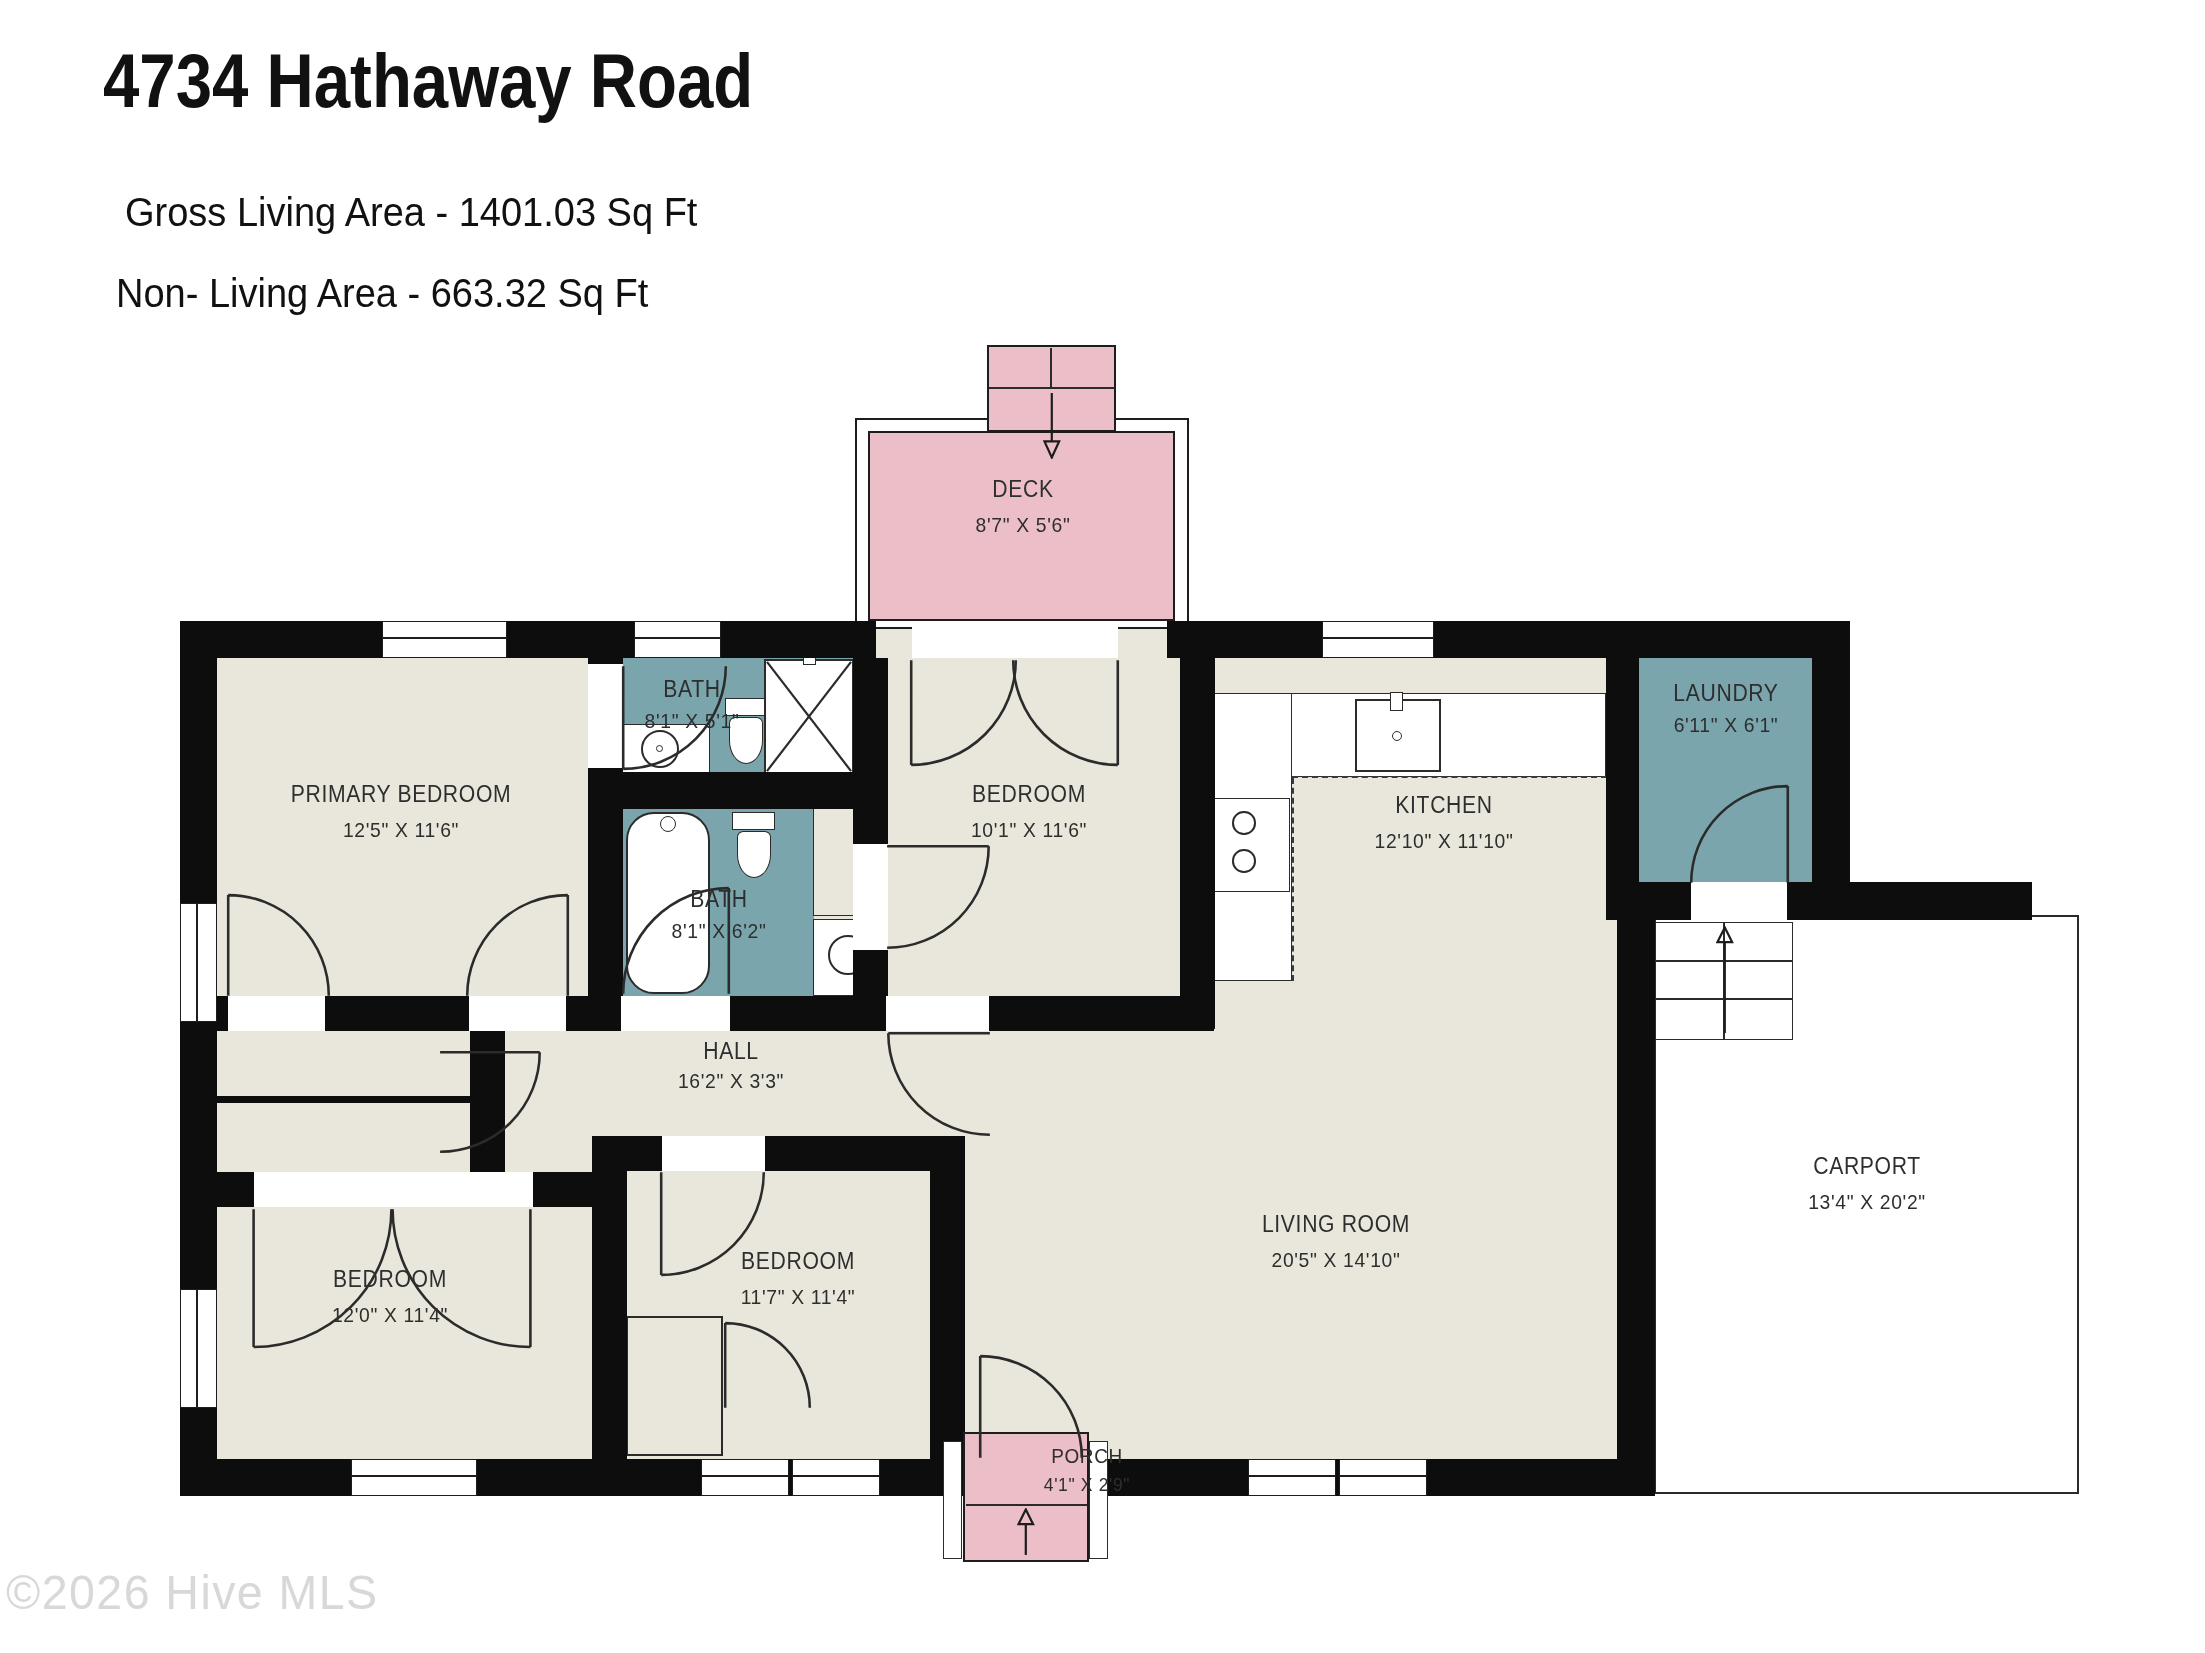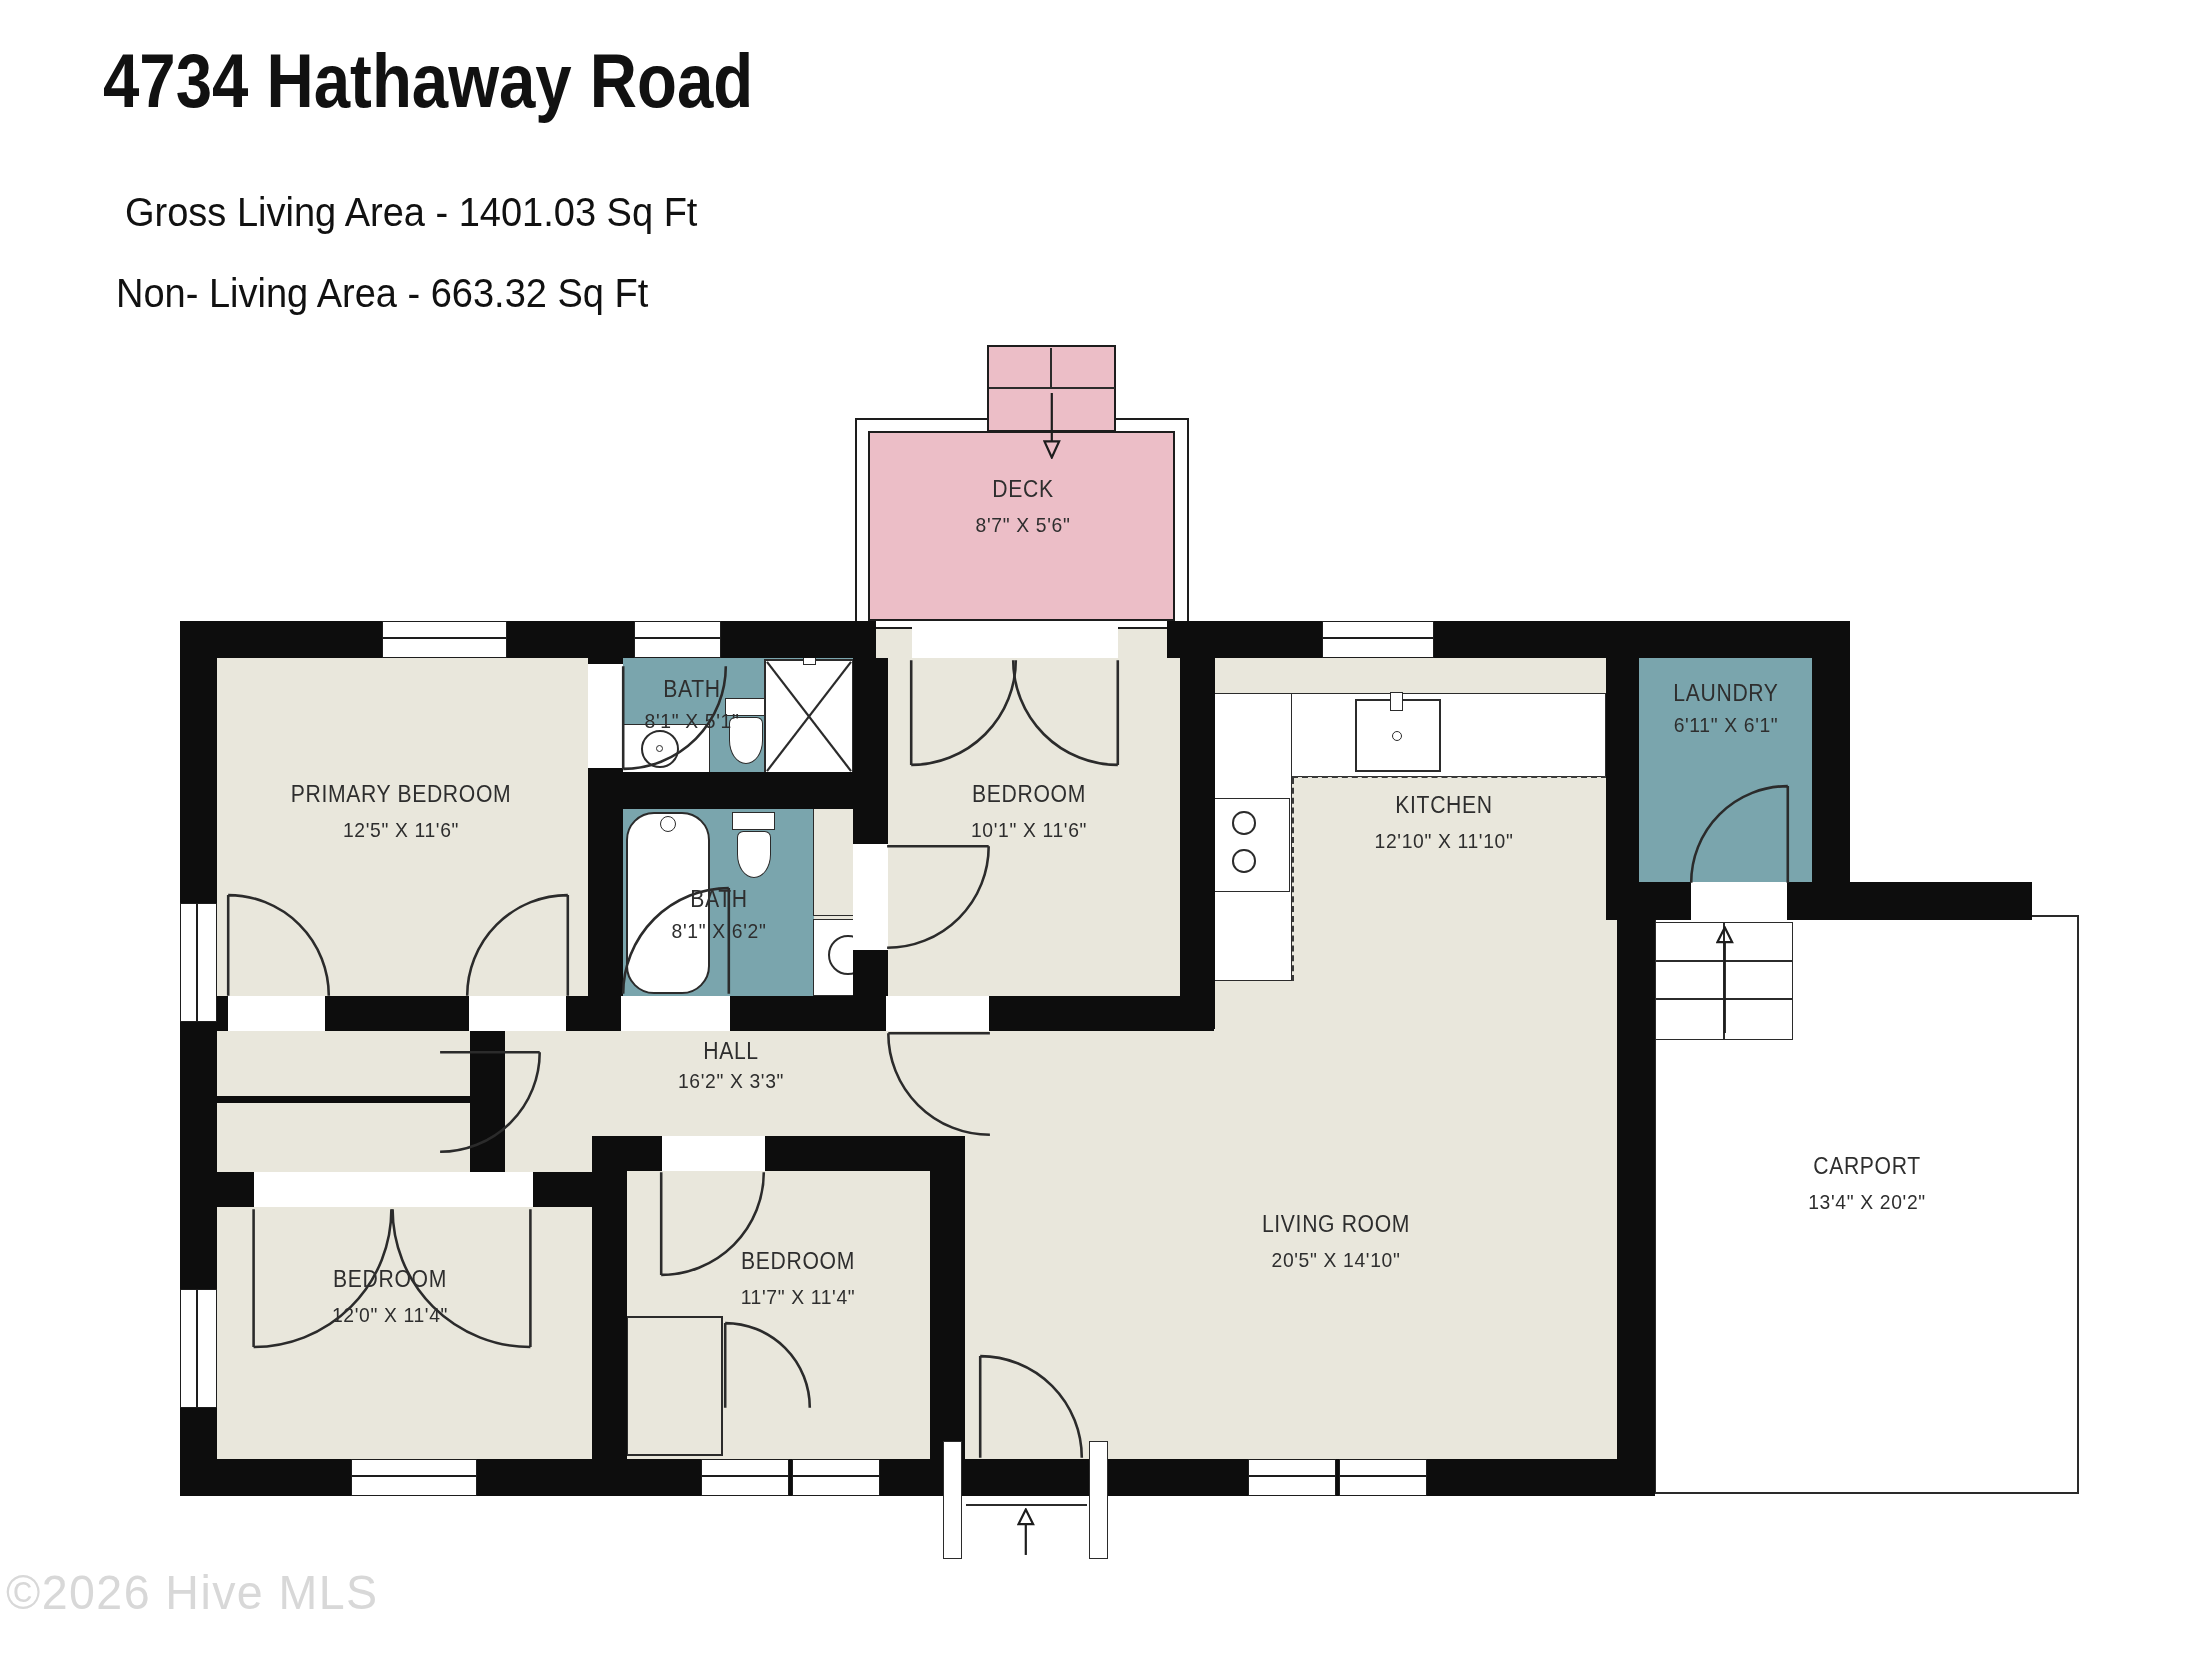"PORCH" div.slab { html: none -> <div> <div> <span>PORCH</span> <span>4'1" X 2'9"</span> </div> </div> }
